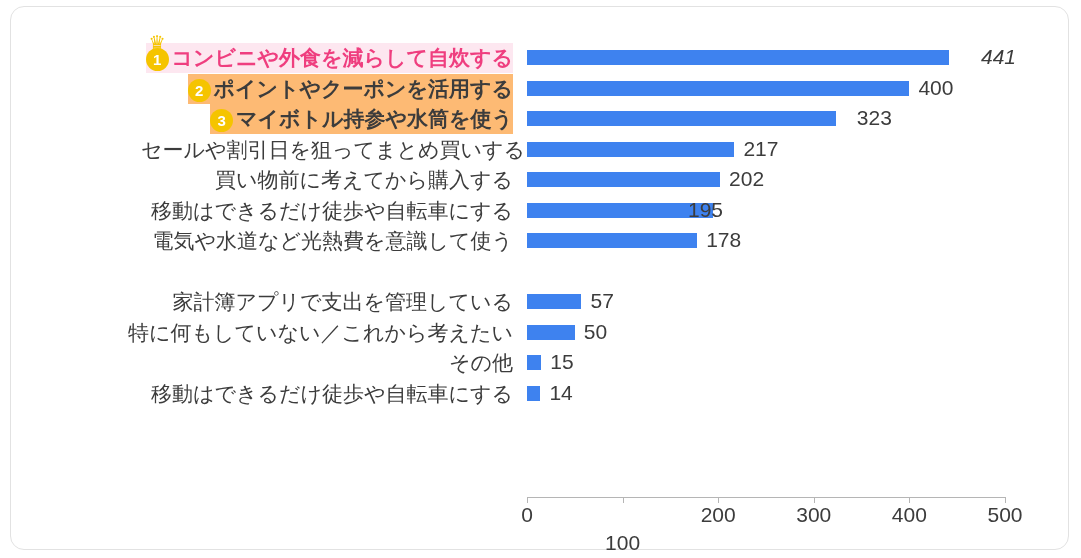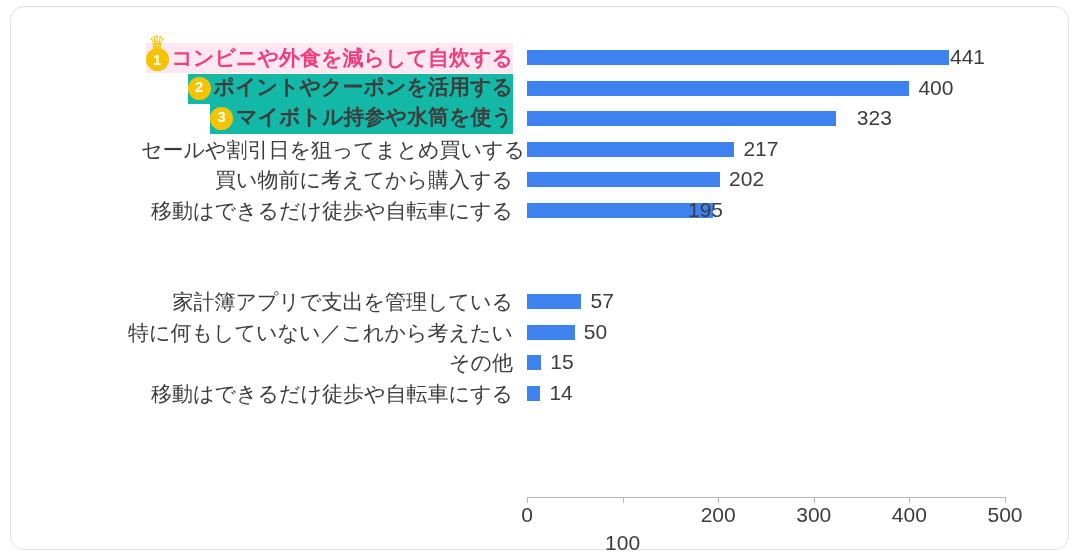"441" div.value { font-style: none -> italic; left: 950px -> 981px }
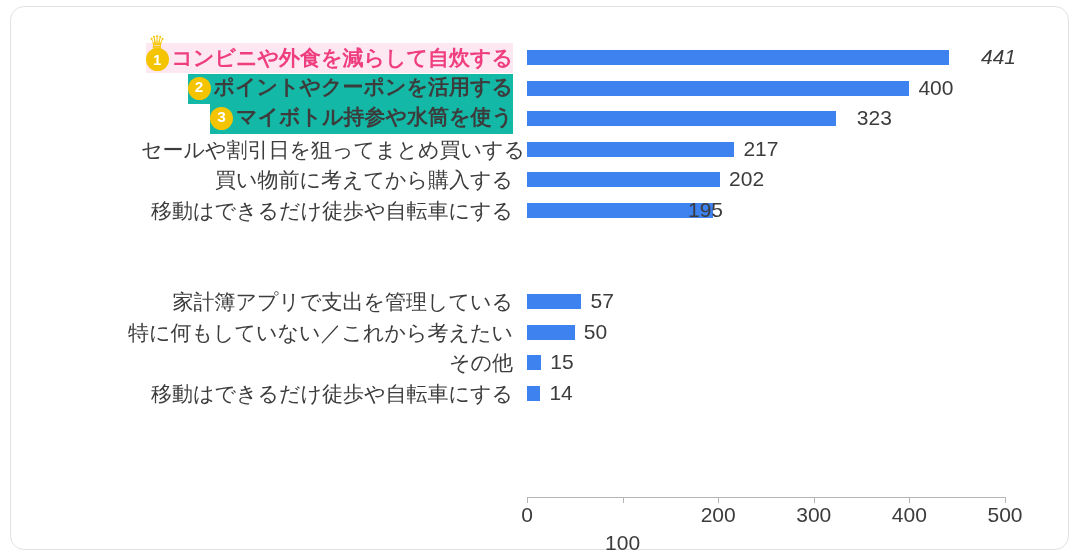"2 ポイントやクーポンを活用する" .label.rank2 .txt, .label.rank3 .txt { background: #14b8a6 -> #fdba74; font-family: Liberation Mono, monospace -> none }
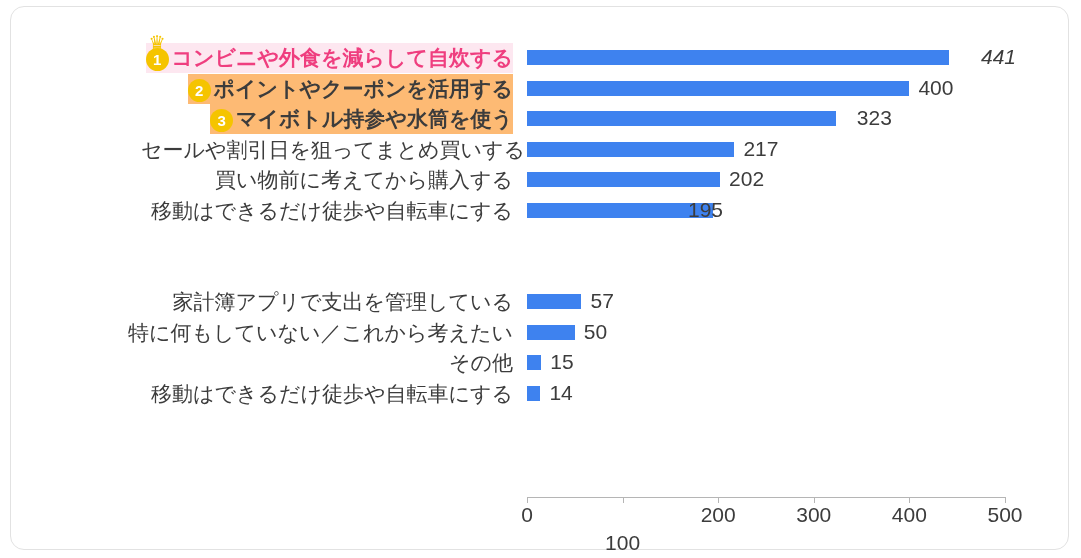"電気や水道など光熱費を意識して使う" div.row { html: none -> <div> <div><span>電気や水道など光熱費を意識して使う</span></div> <div></div> <div>178</div> </div> }
